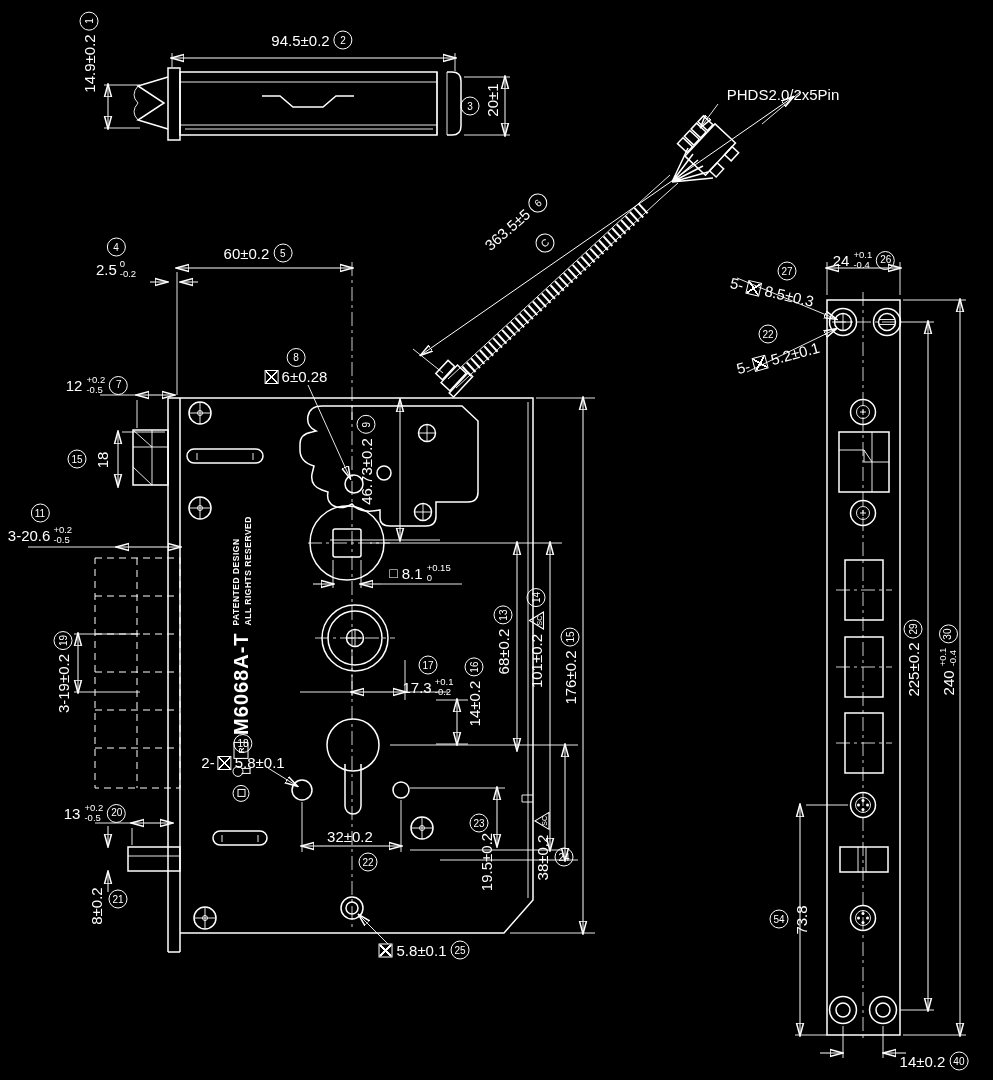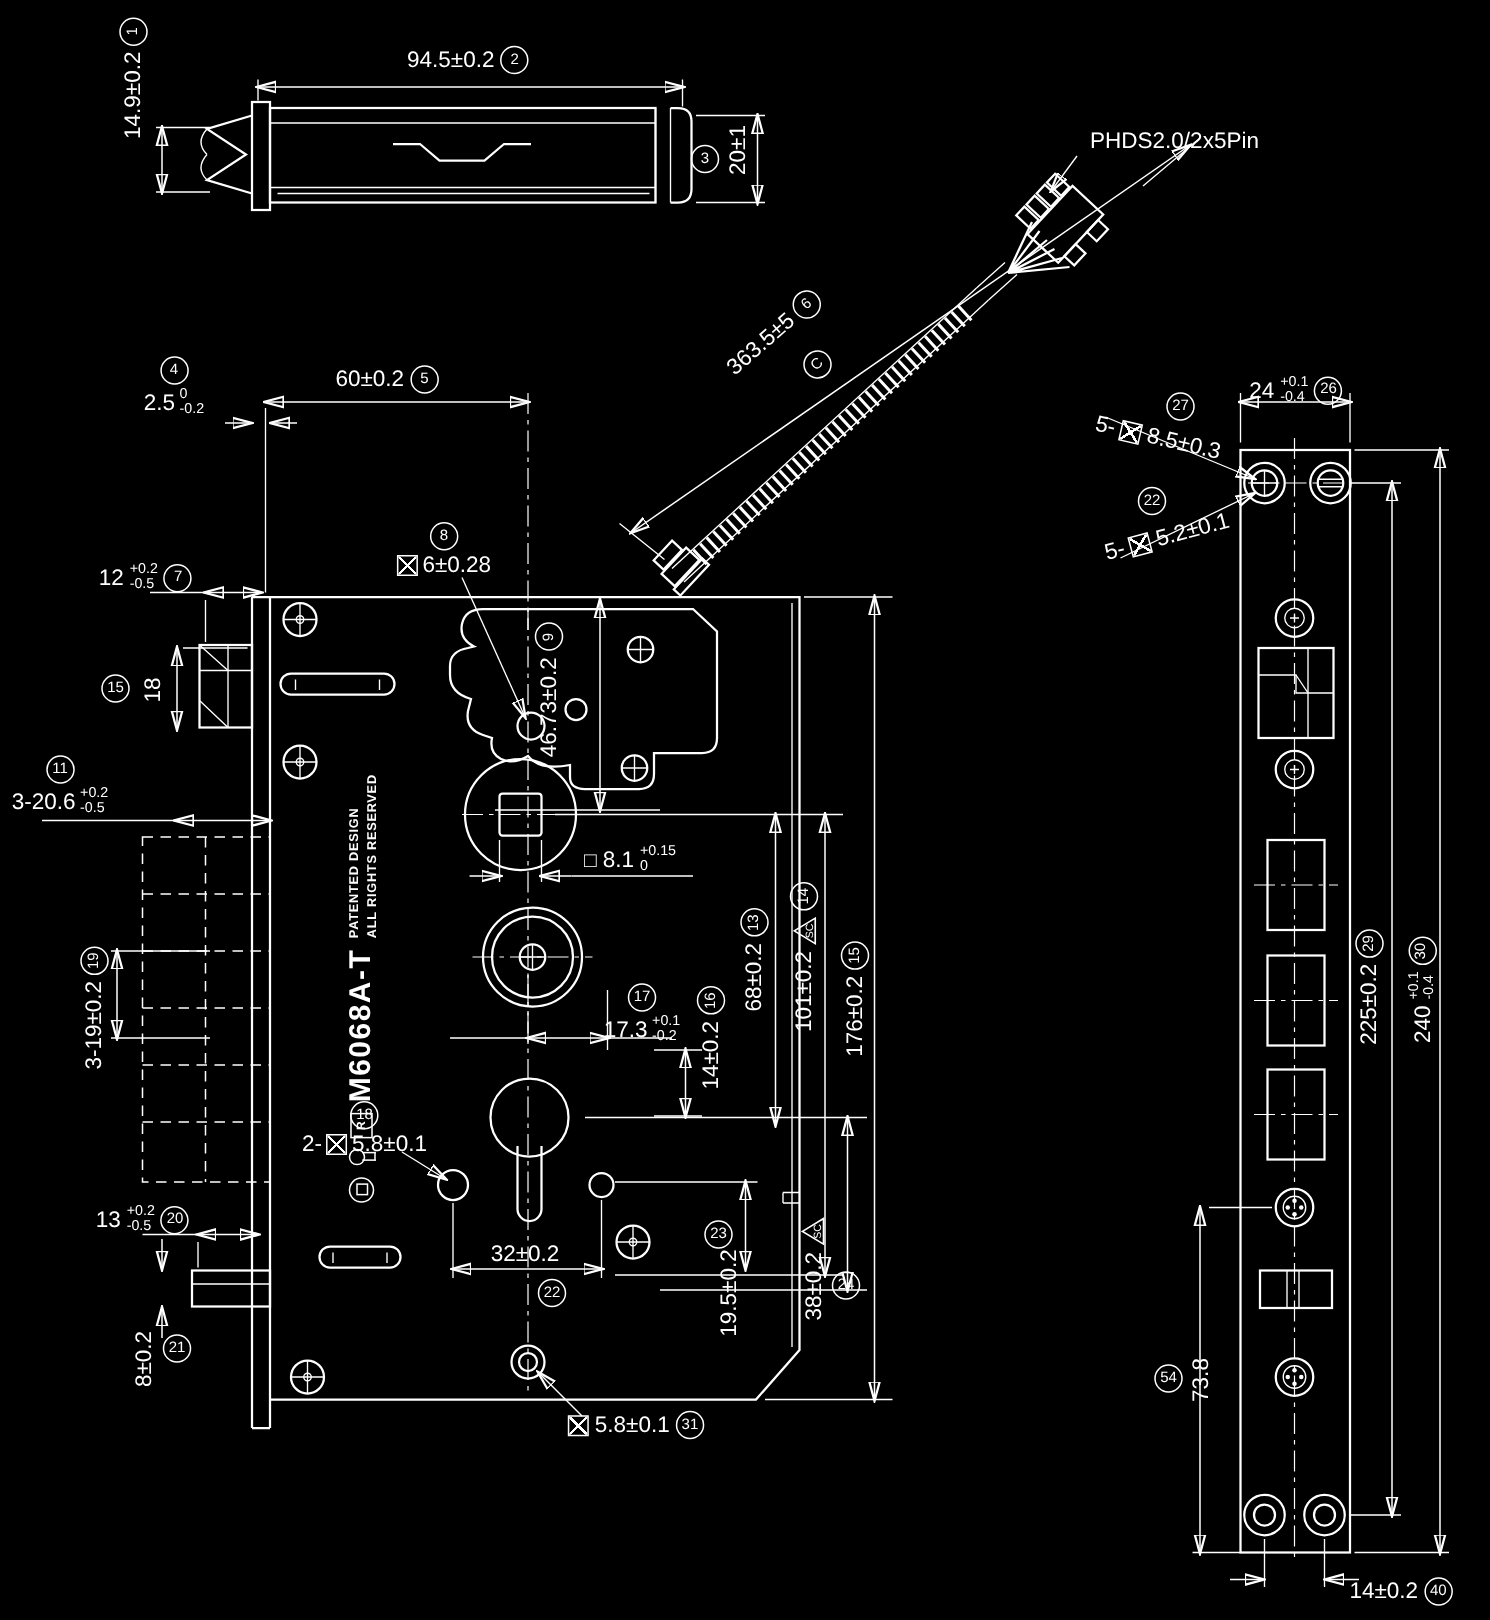"31" span.bal { text: 31 -> 25 }
